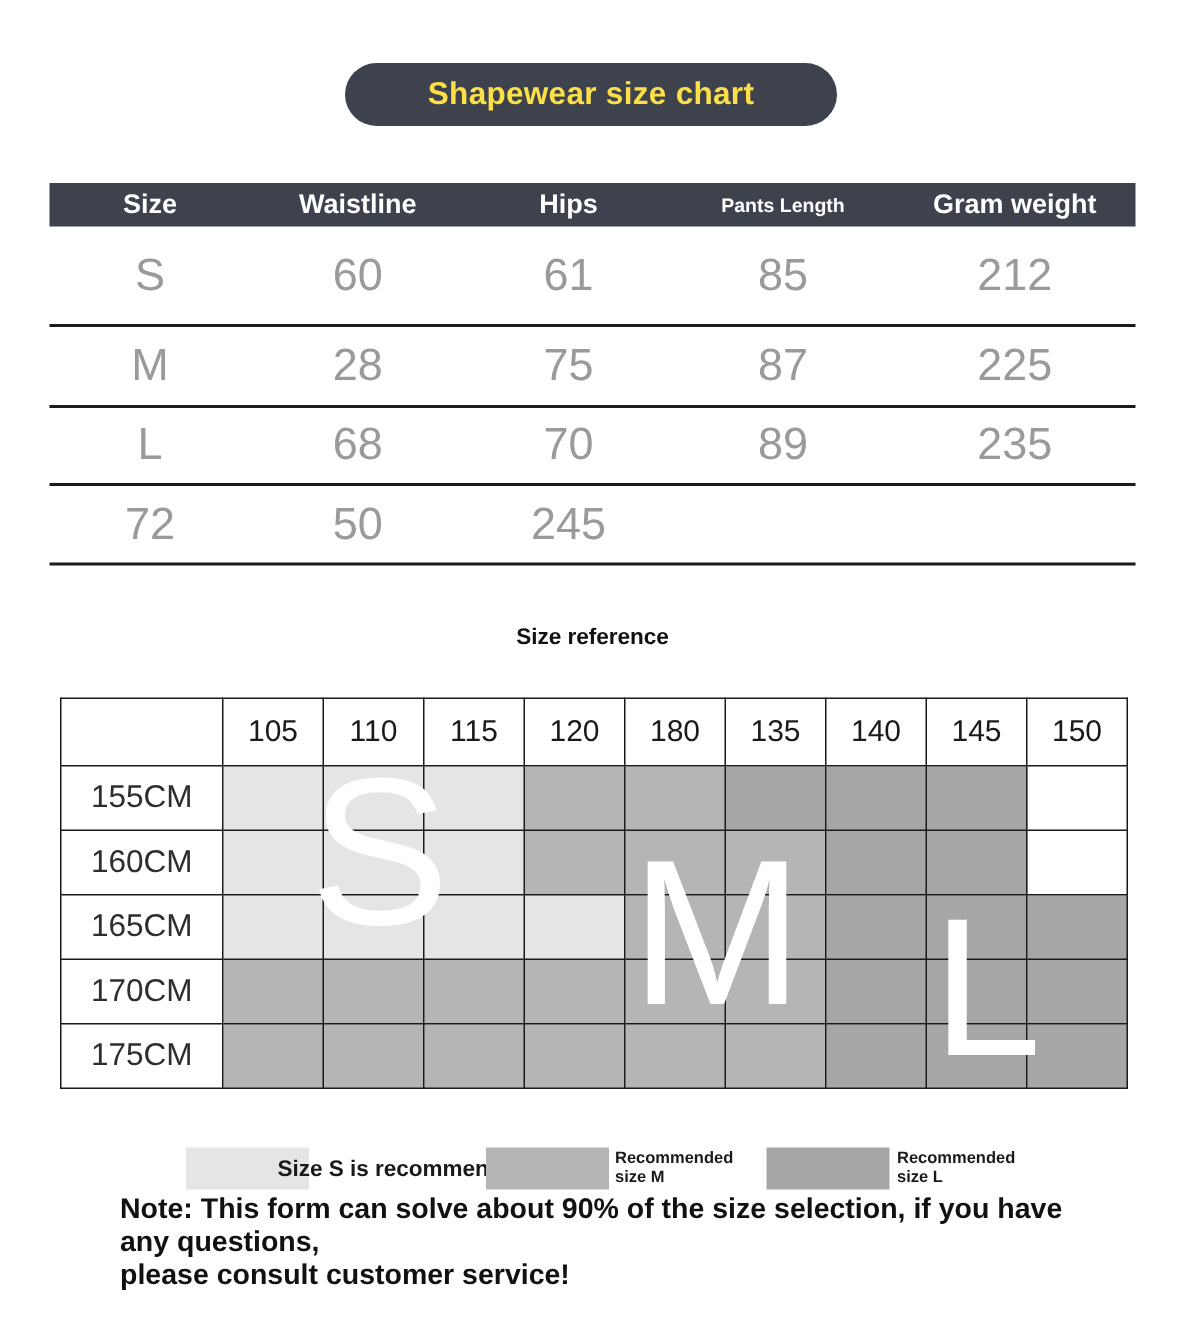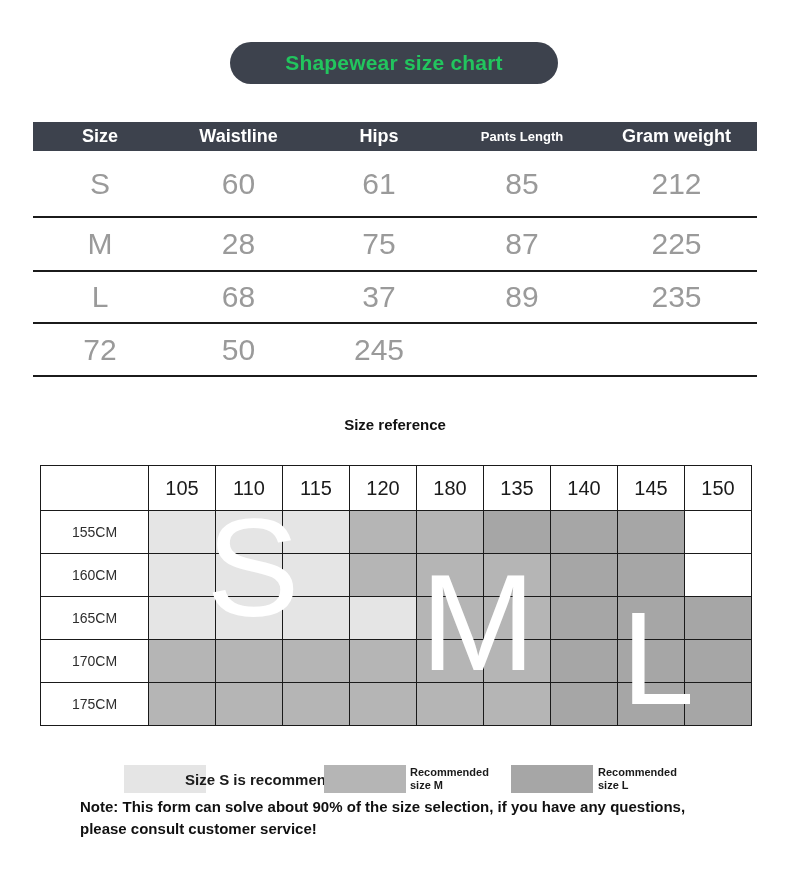"Shapewear size chart" .pill span { color: #22c55e -> #fde047 }
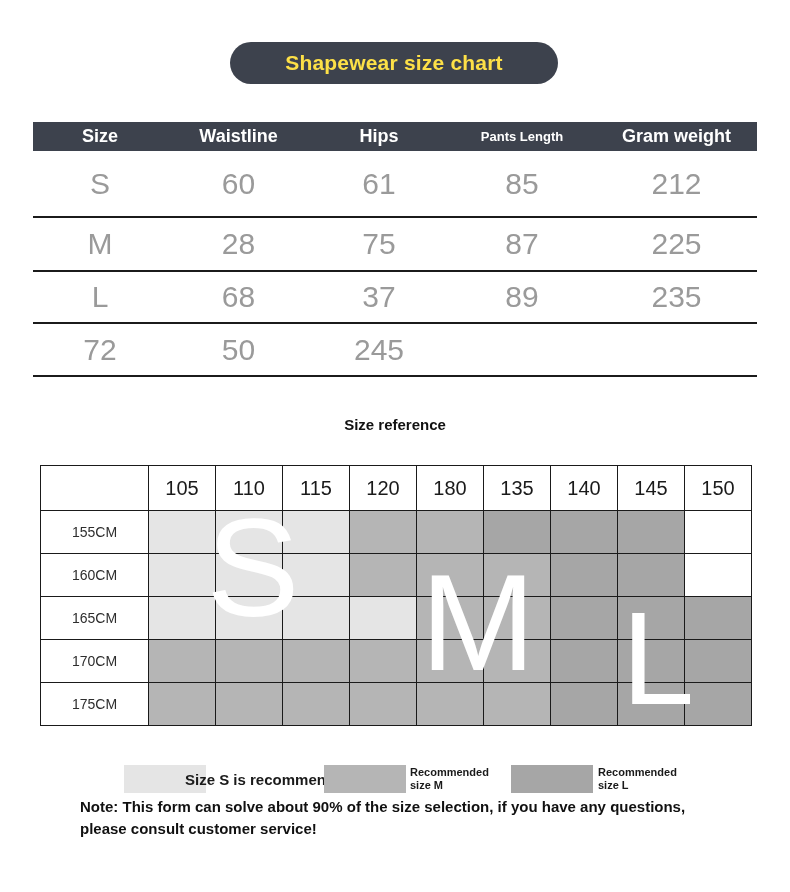"37" div.st-cell { text: 37 -> 70 }
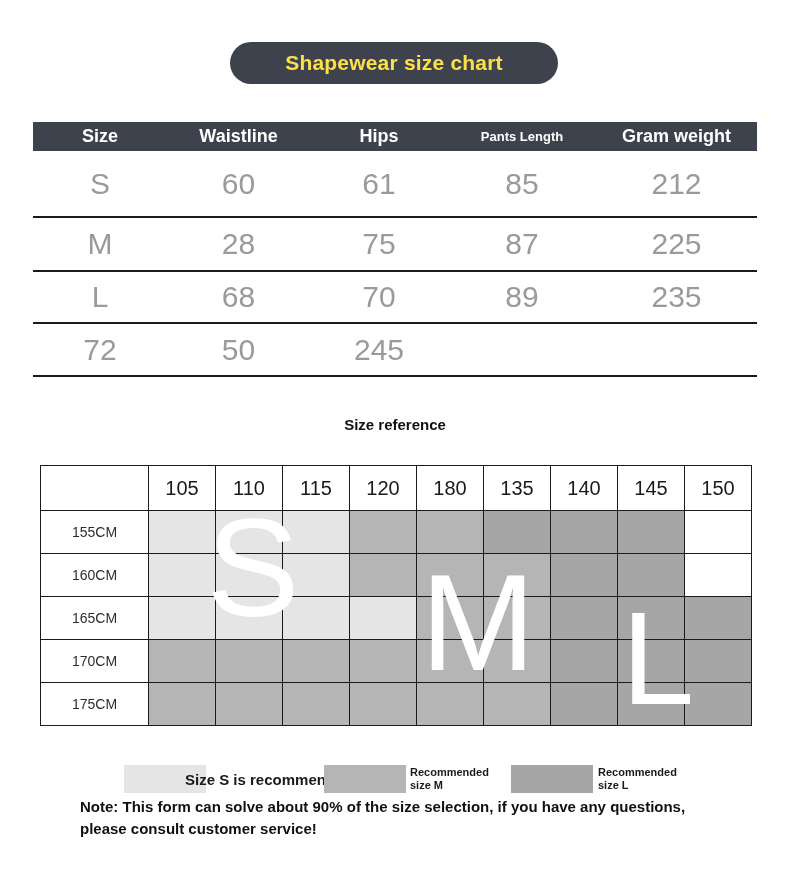"155CM" table.ref tbody th { font-size: 14px -> 21px }
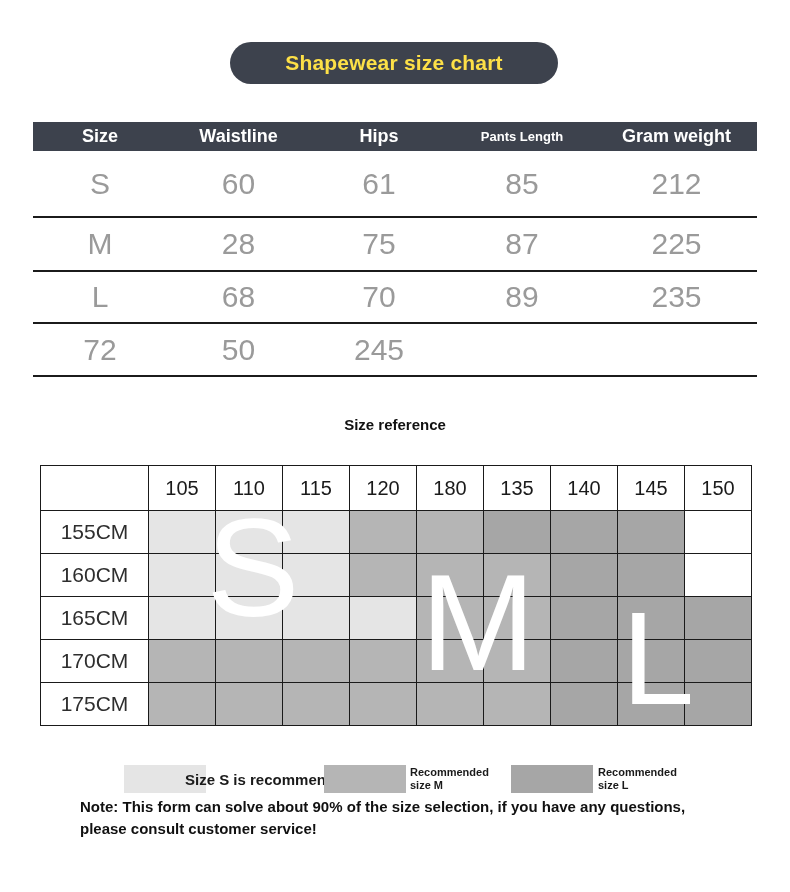"Note: This form can solve" .note { font-size: 15px -> 19px }
